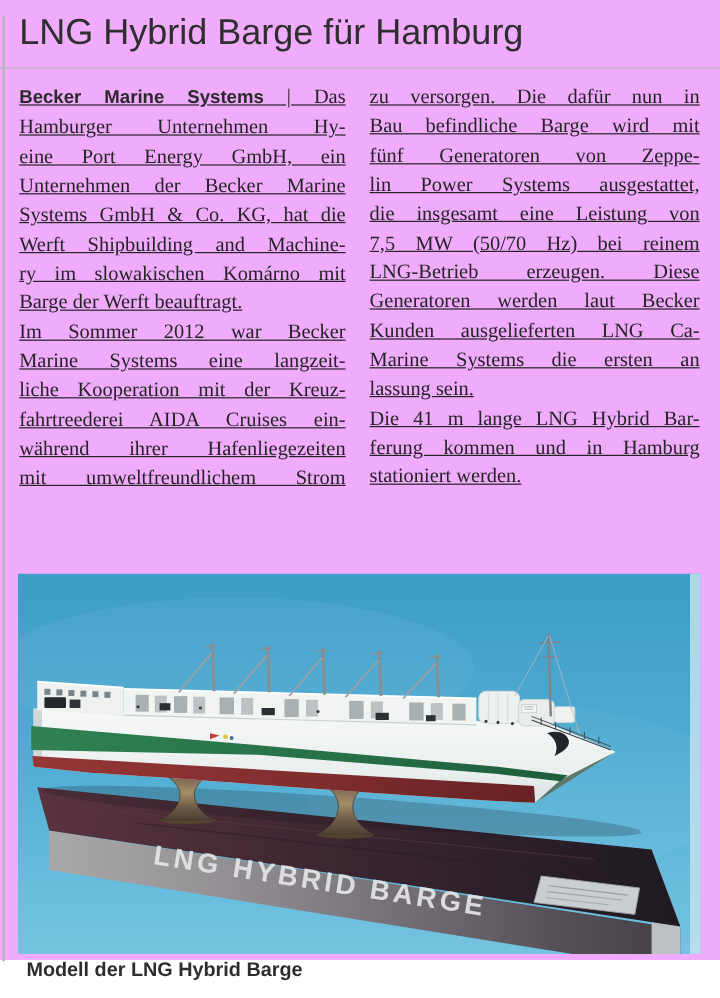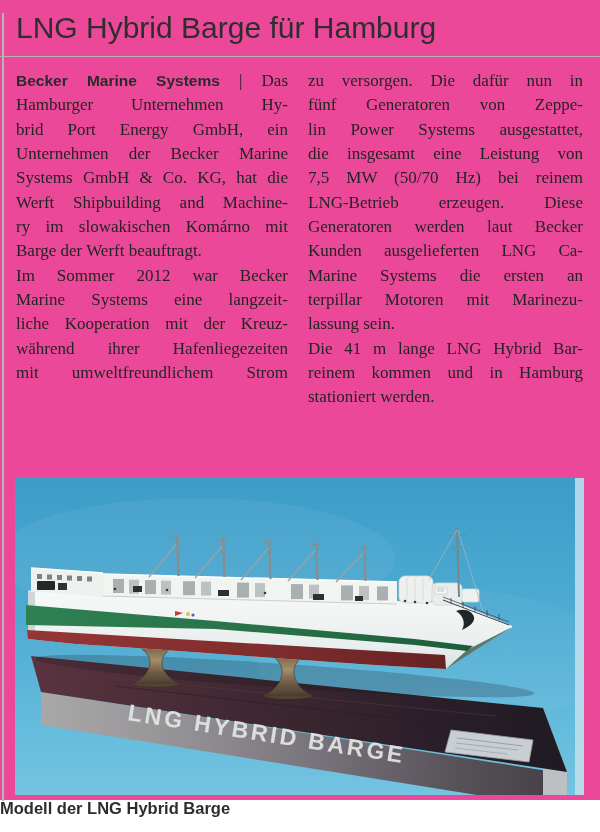"LNG Hybrid Barge für Hamburg" .page { background: #ec4899 -> #f0abfc }
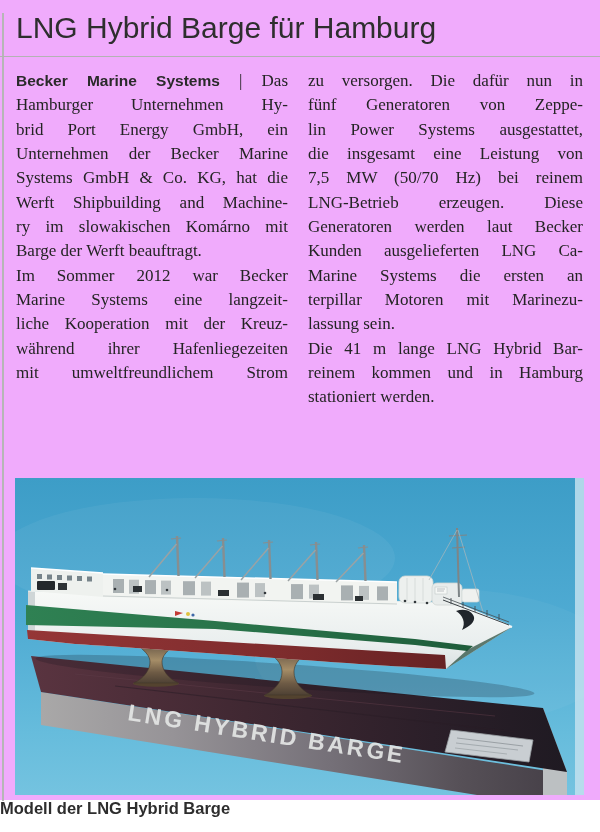"Becker Marine Systems | Das" .line { text-decoration: none -> underline }
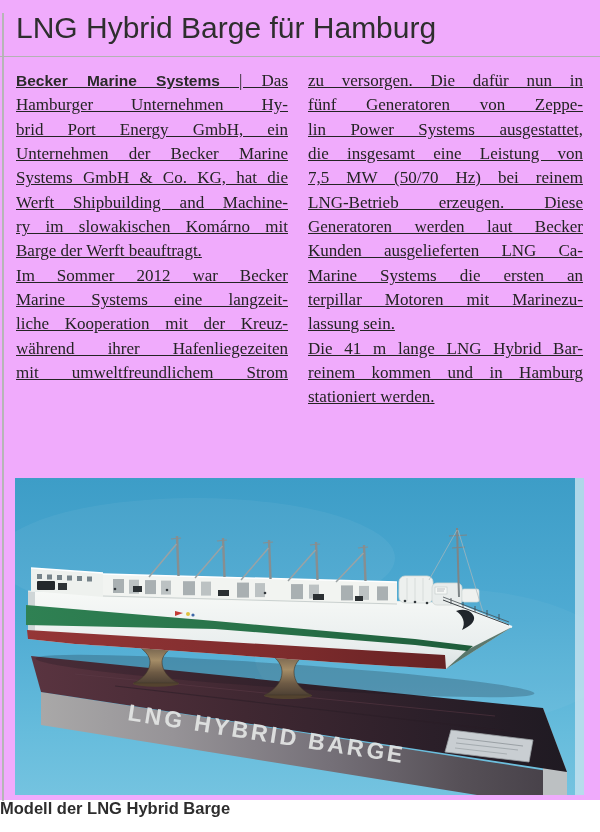"Bau befindliche Barge wird mit" div.line { html: none -> <div>Bau befindliche Barge wird mit</div> }
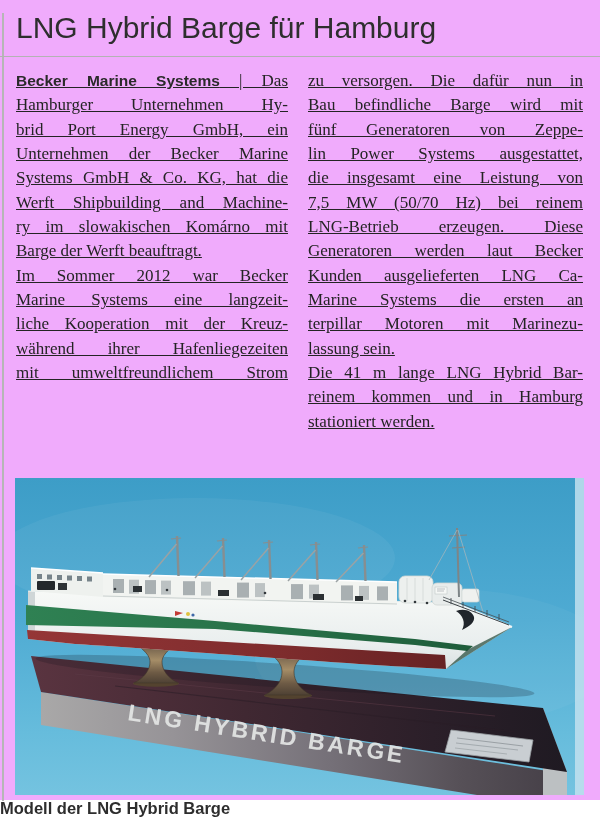"brid Port Energy GmbH, ein" div.line { text: brid -> eine }
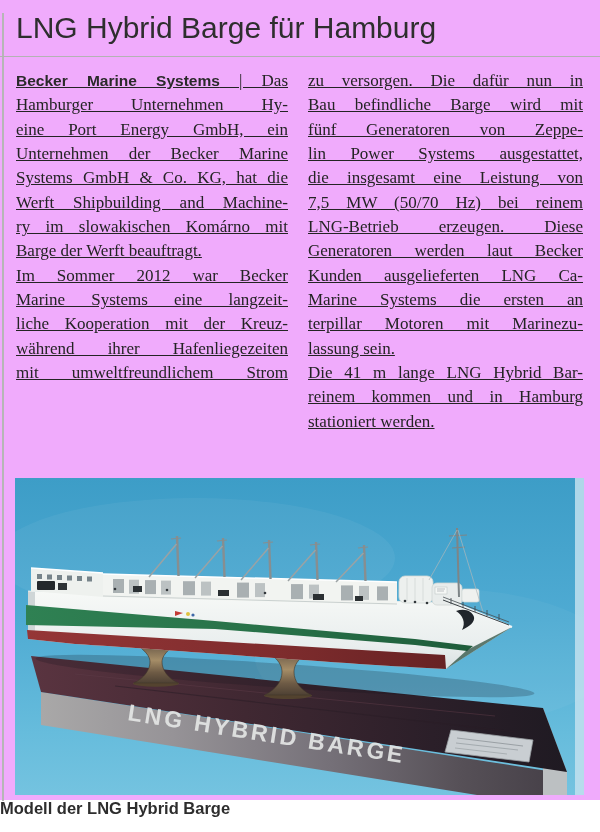"terpillar Motoren mit Marinezu-" div.line { html: <div>terpillar Motoren mit Marinezu-</div> -> none }
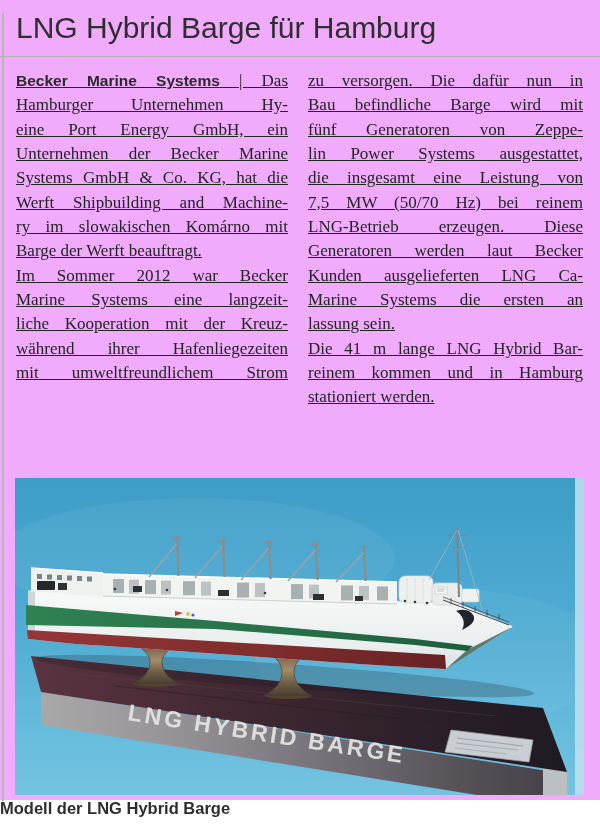"fahrtreederei AIDA Cruises ein-" div.line { html: none -> <div>fahrtreederei AIDA Cruises ein-</div> }
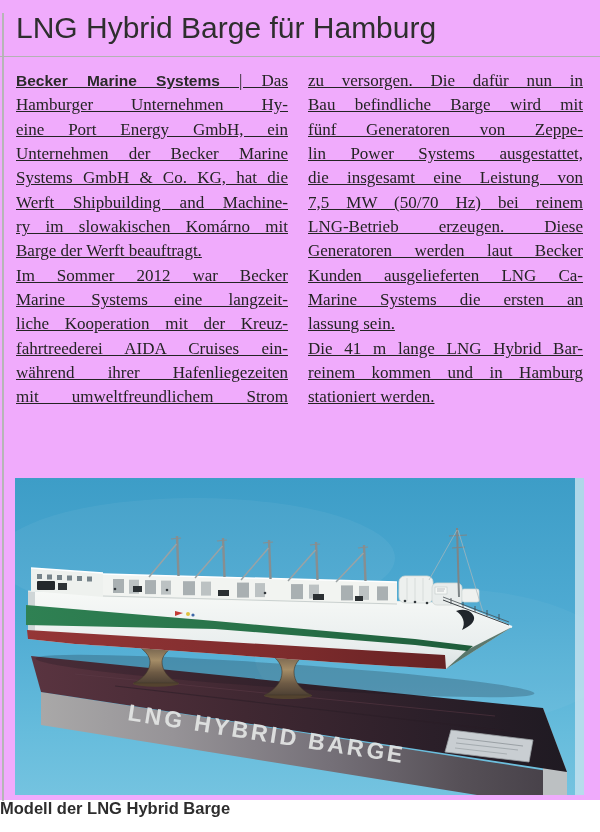"reinem kommen und in Hamburg" div.line { text: reinem -> ferung }
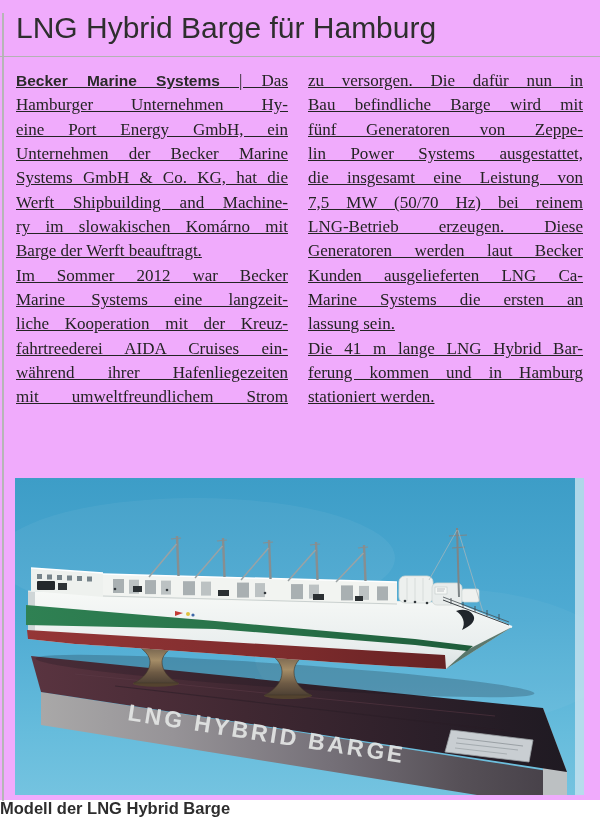"Modell der LNG Hybrid Barge" .caption { left: 0 -> 22px }
